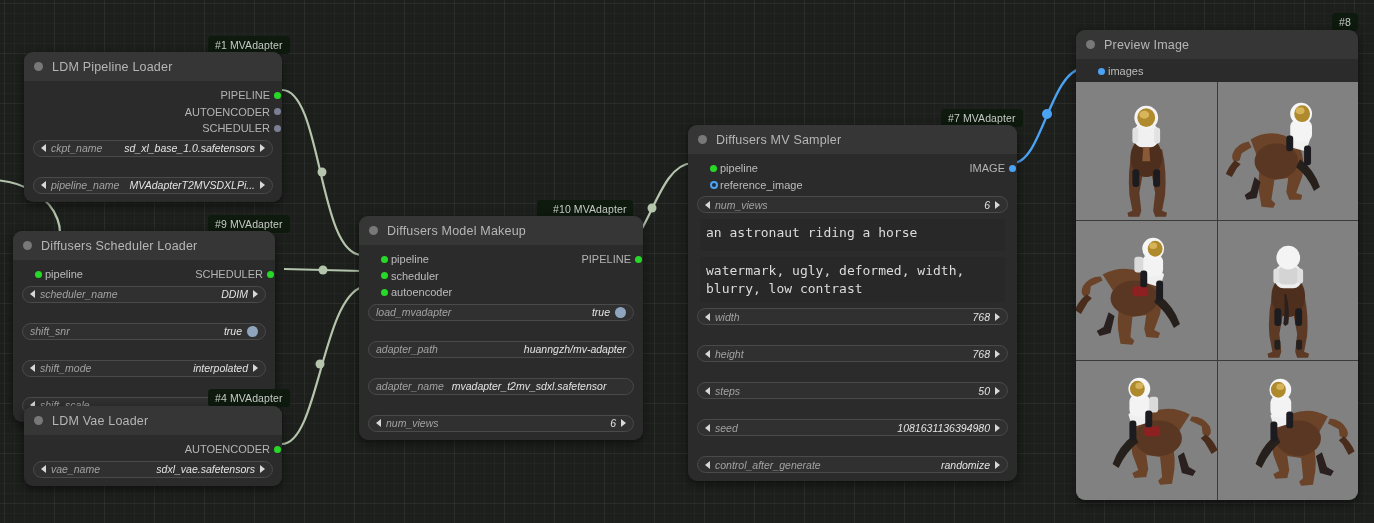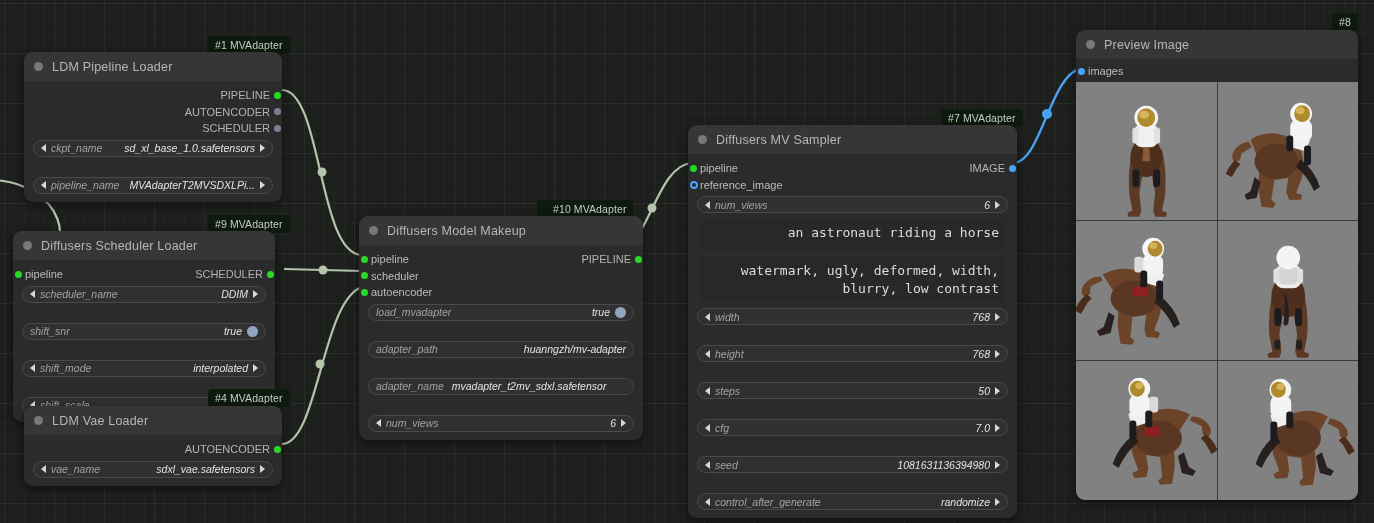"images" .slot-row { margin-left: none -> 20px }
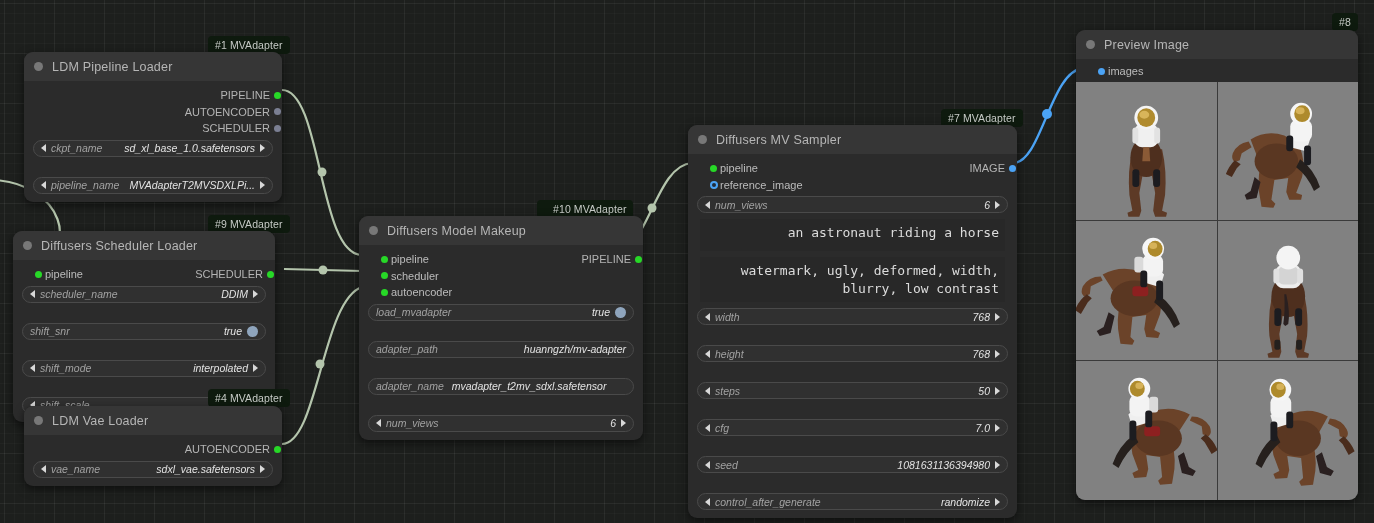"Diffusers MV Sampler" div.node { text-align: right -> none }
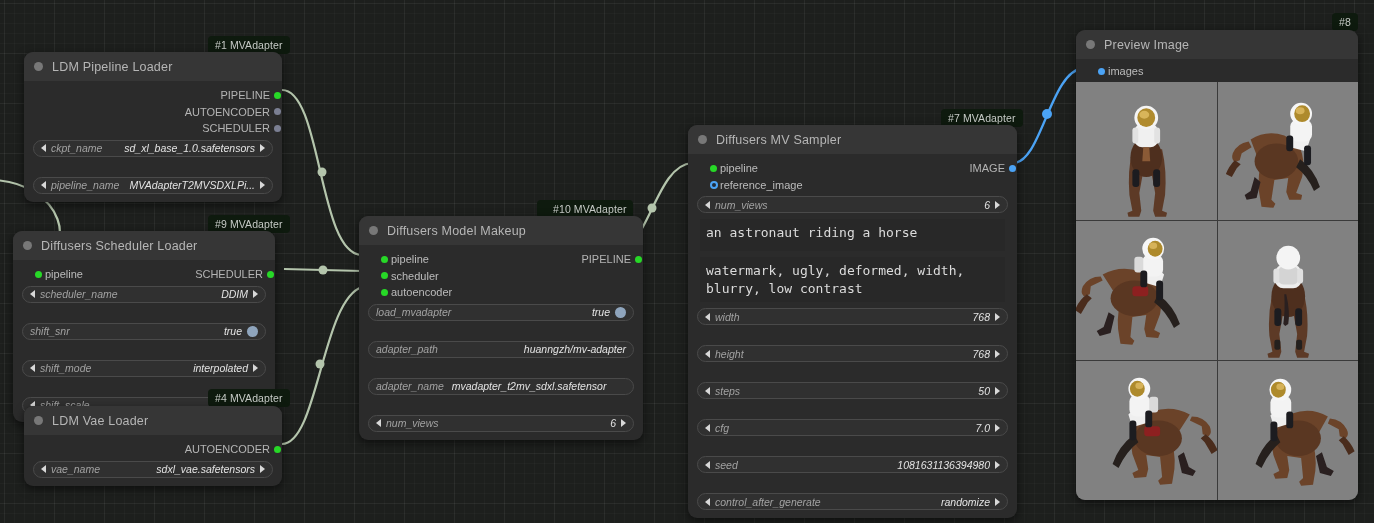"cfg" div.widget { html: <div> <span></span> <span>cfg</span> <span>7.0</span> <span></span> </div> -> none }
